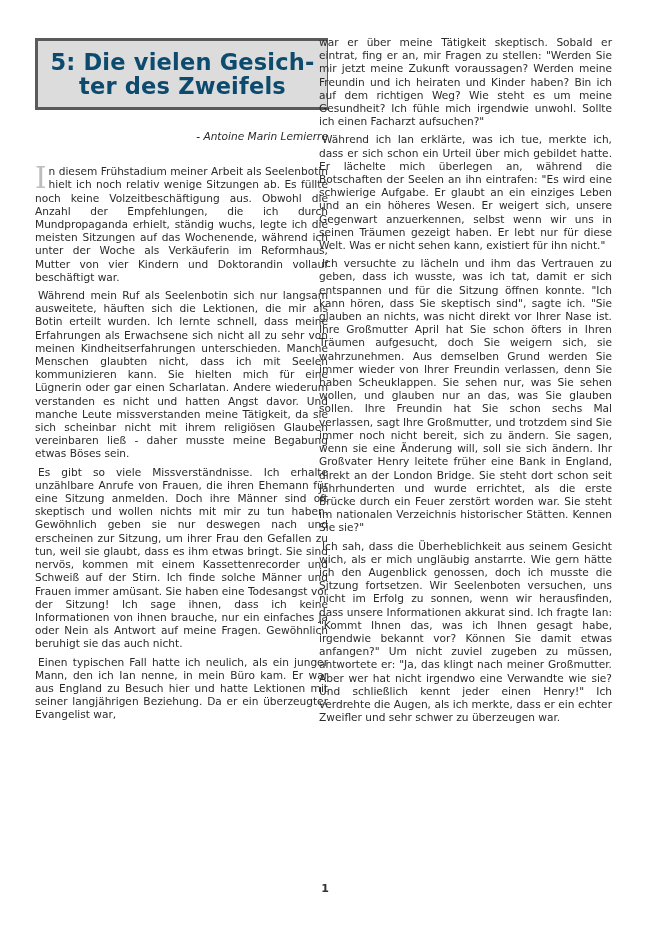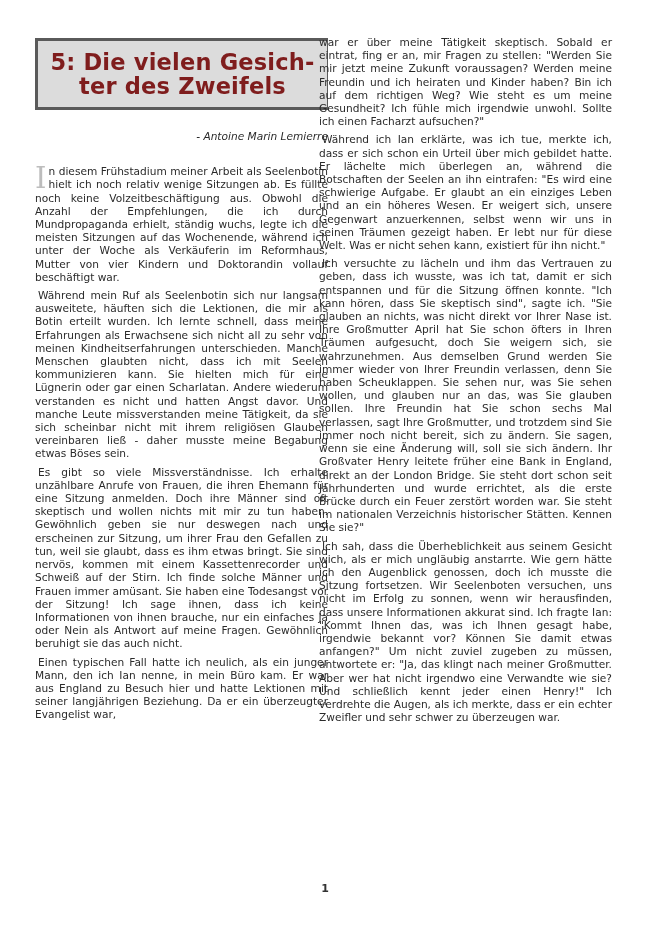"5: Die vielen Gesich-" .title-box h1 { color: #7f1d1d -> #0c4a6e }
